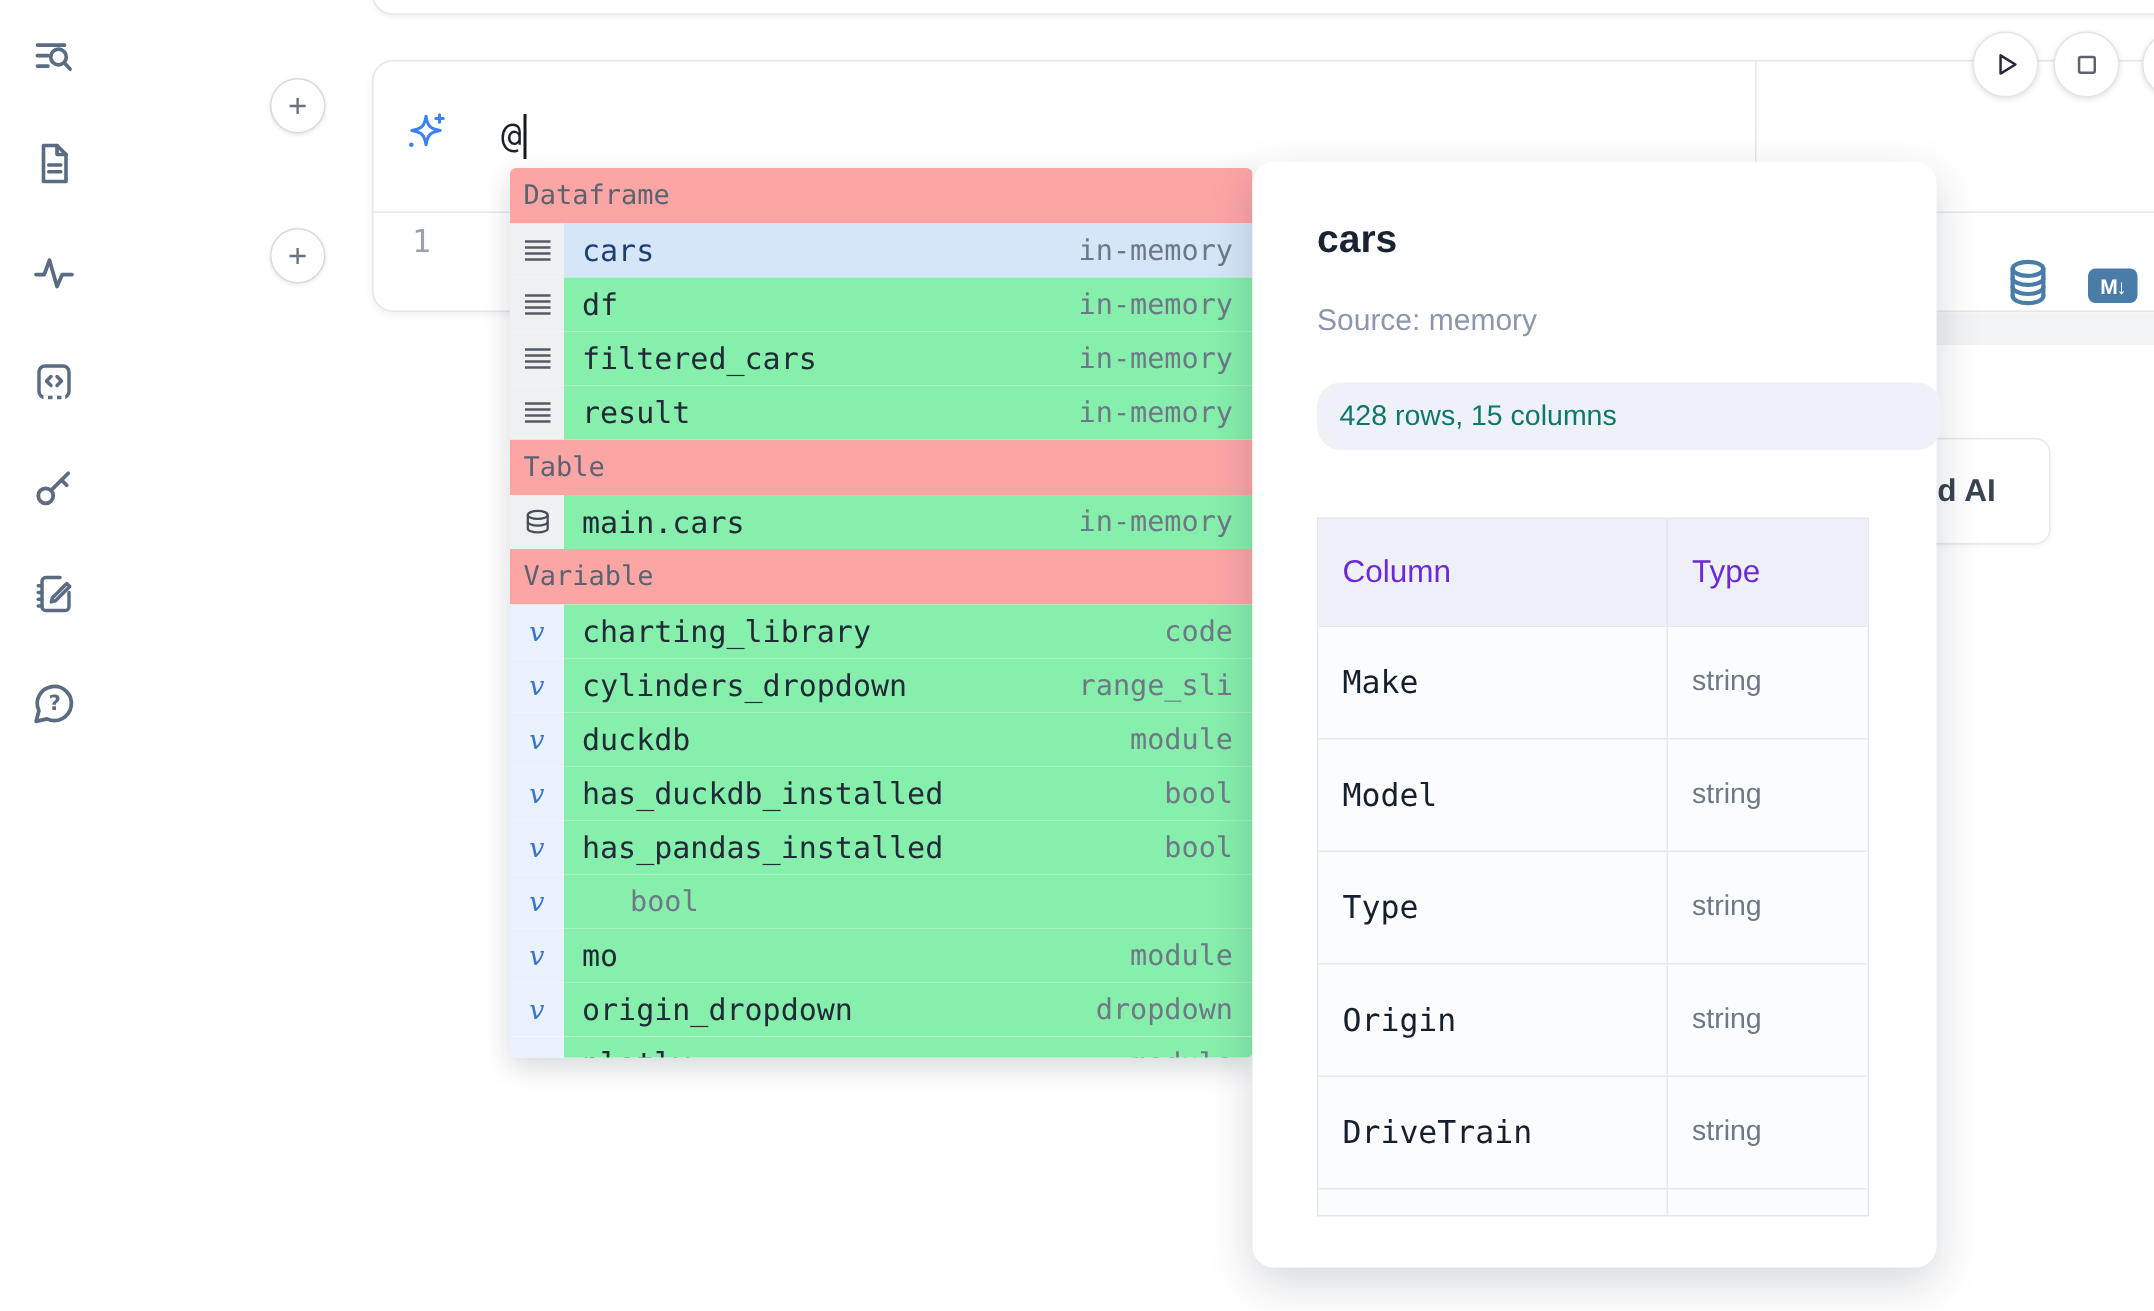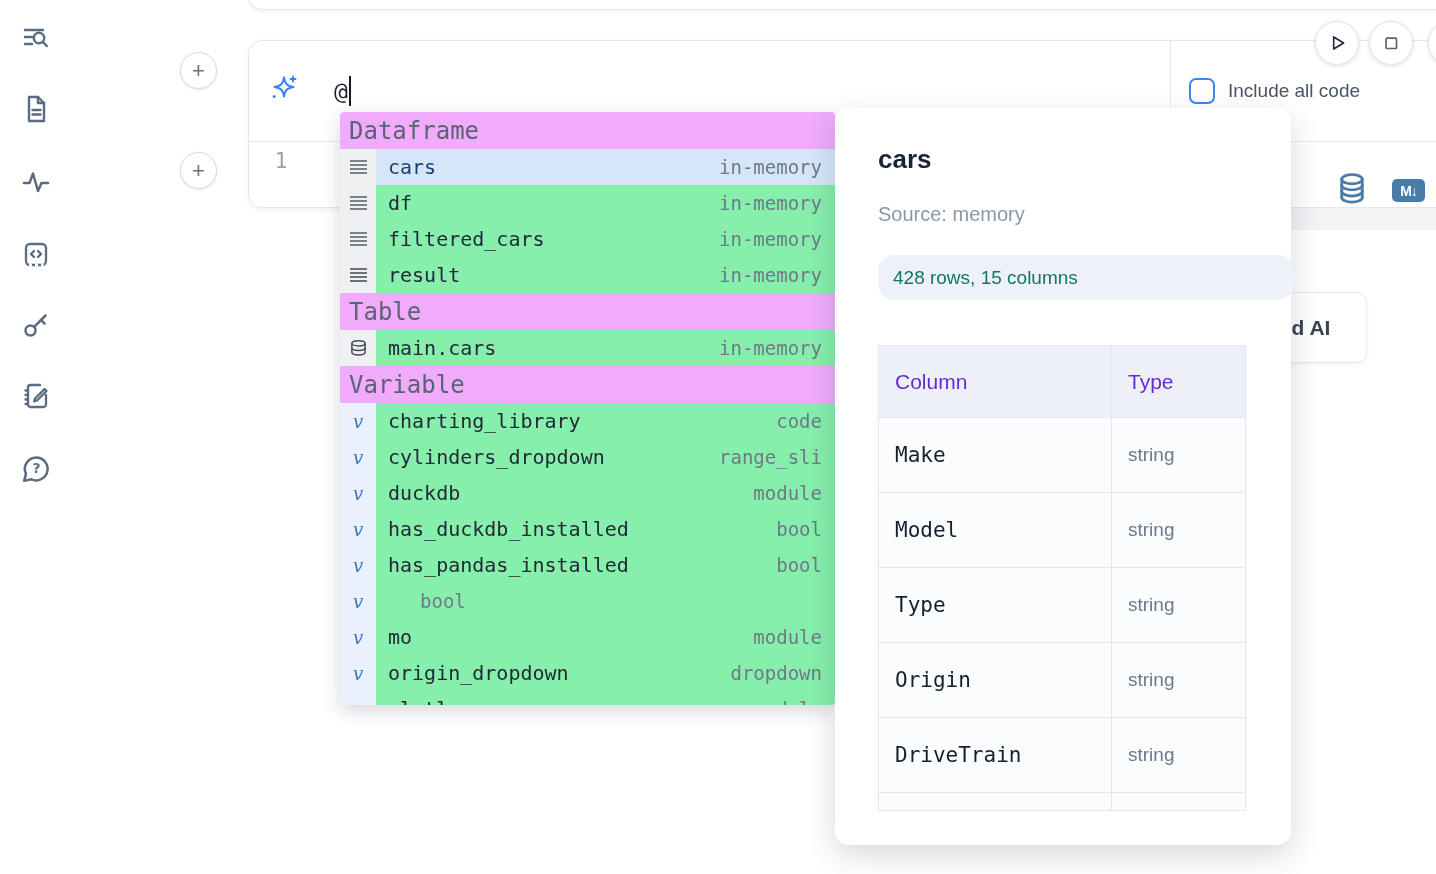"Include all code" div.include-row { html: <div> <div></div> <span>Include all code</span> </div> -> none }
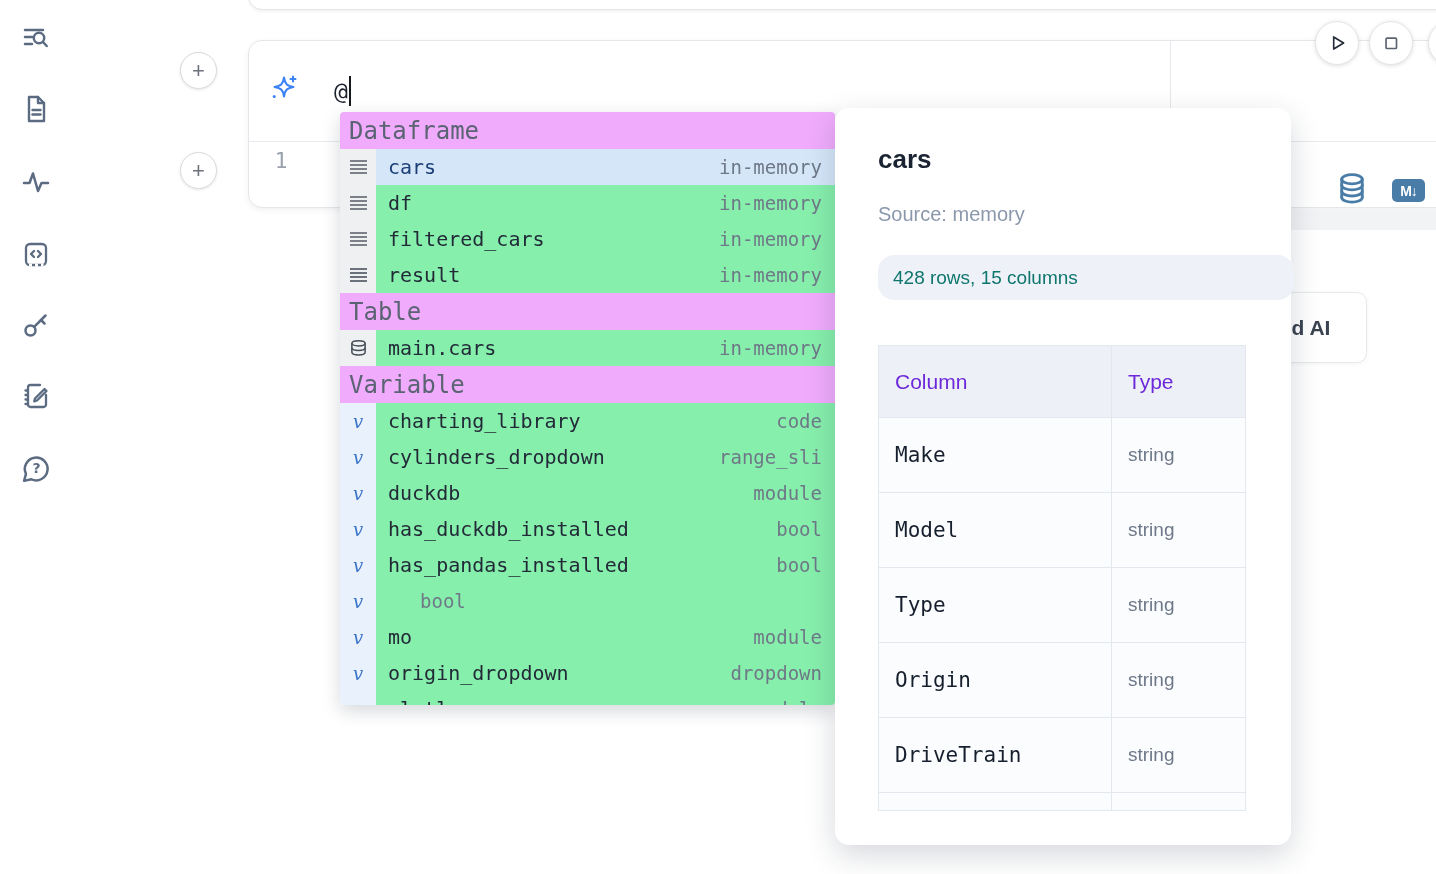"Dataframe" .achead { background: #f0abfc -> #fca5a5; font-size: 24px -> 18px }
